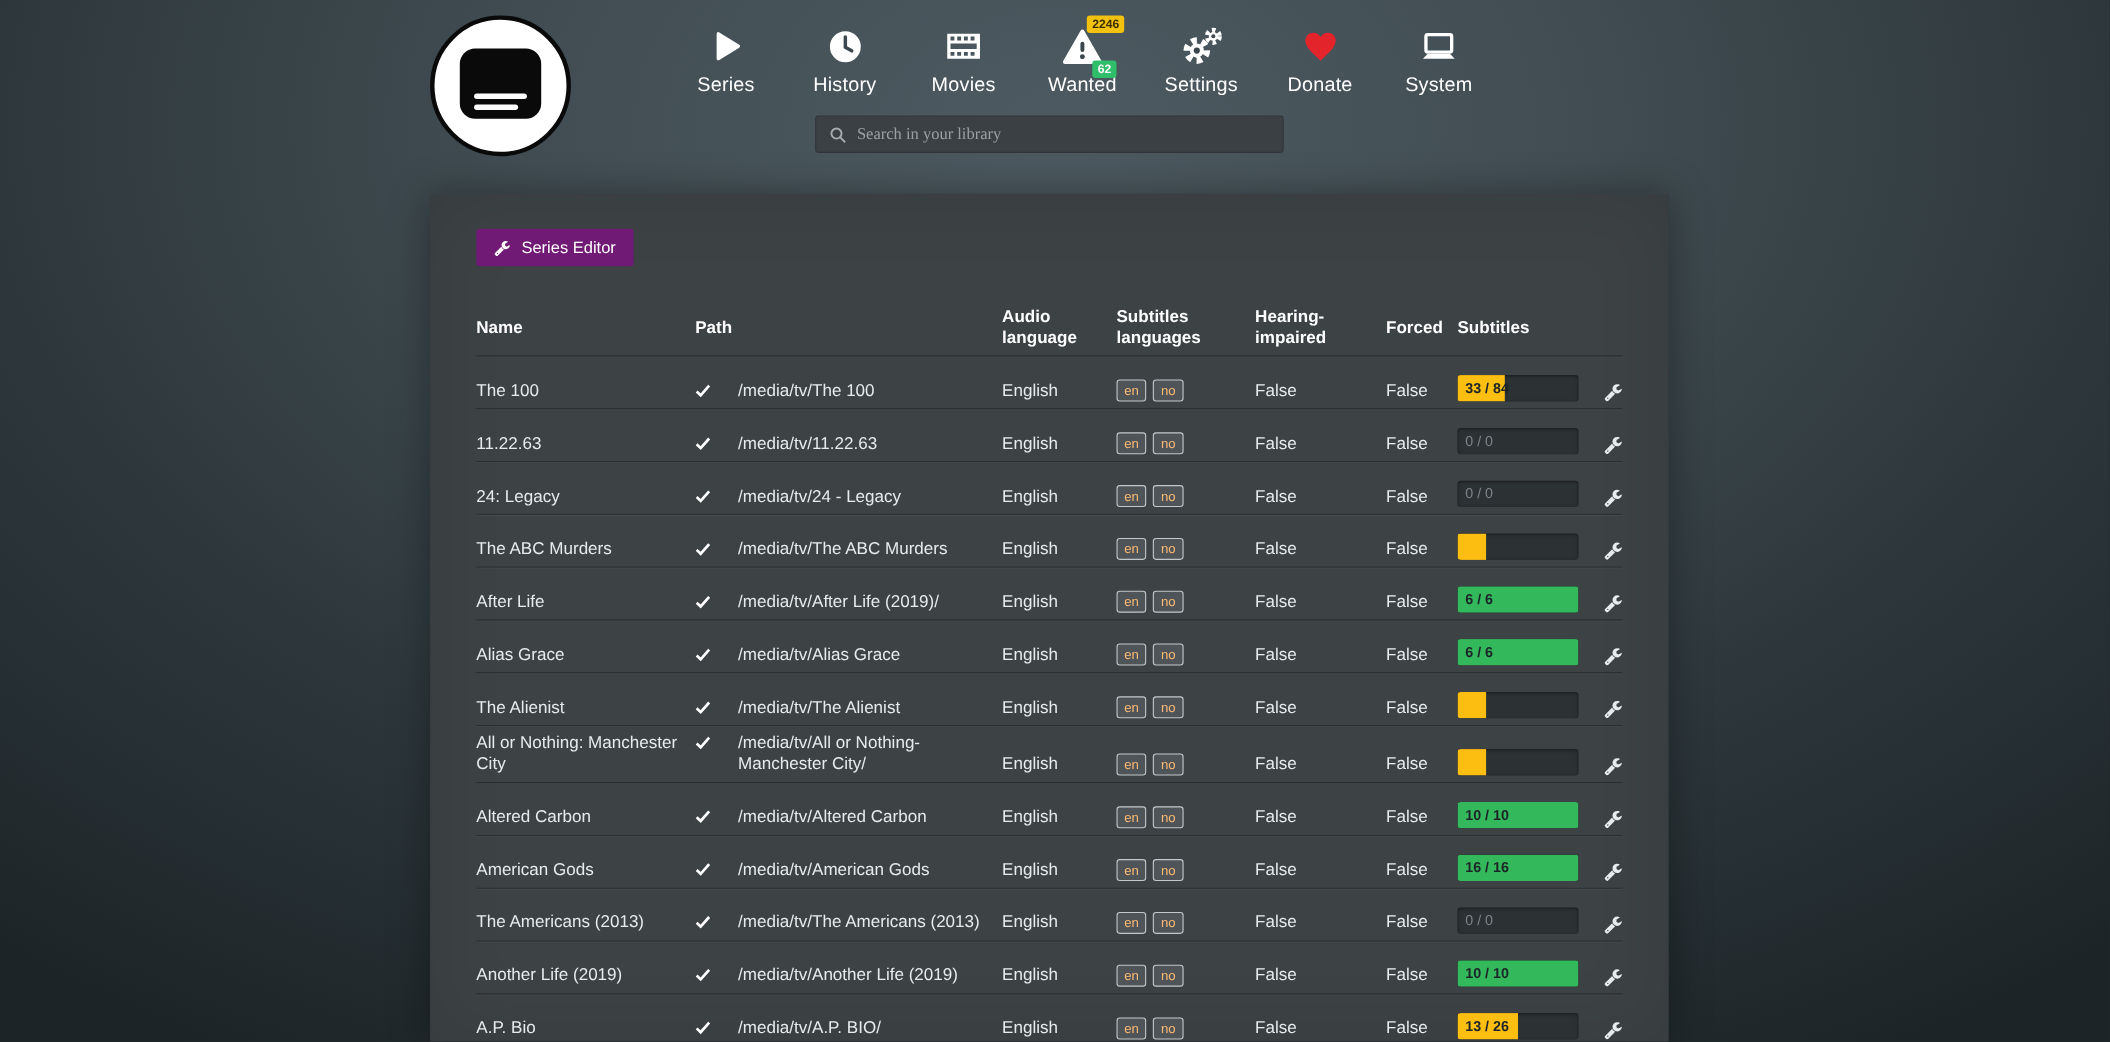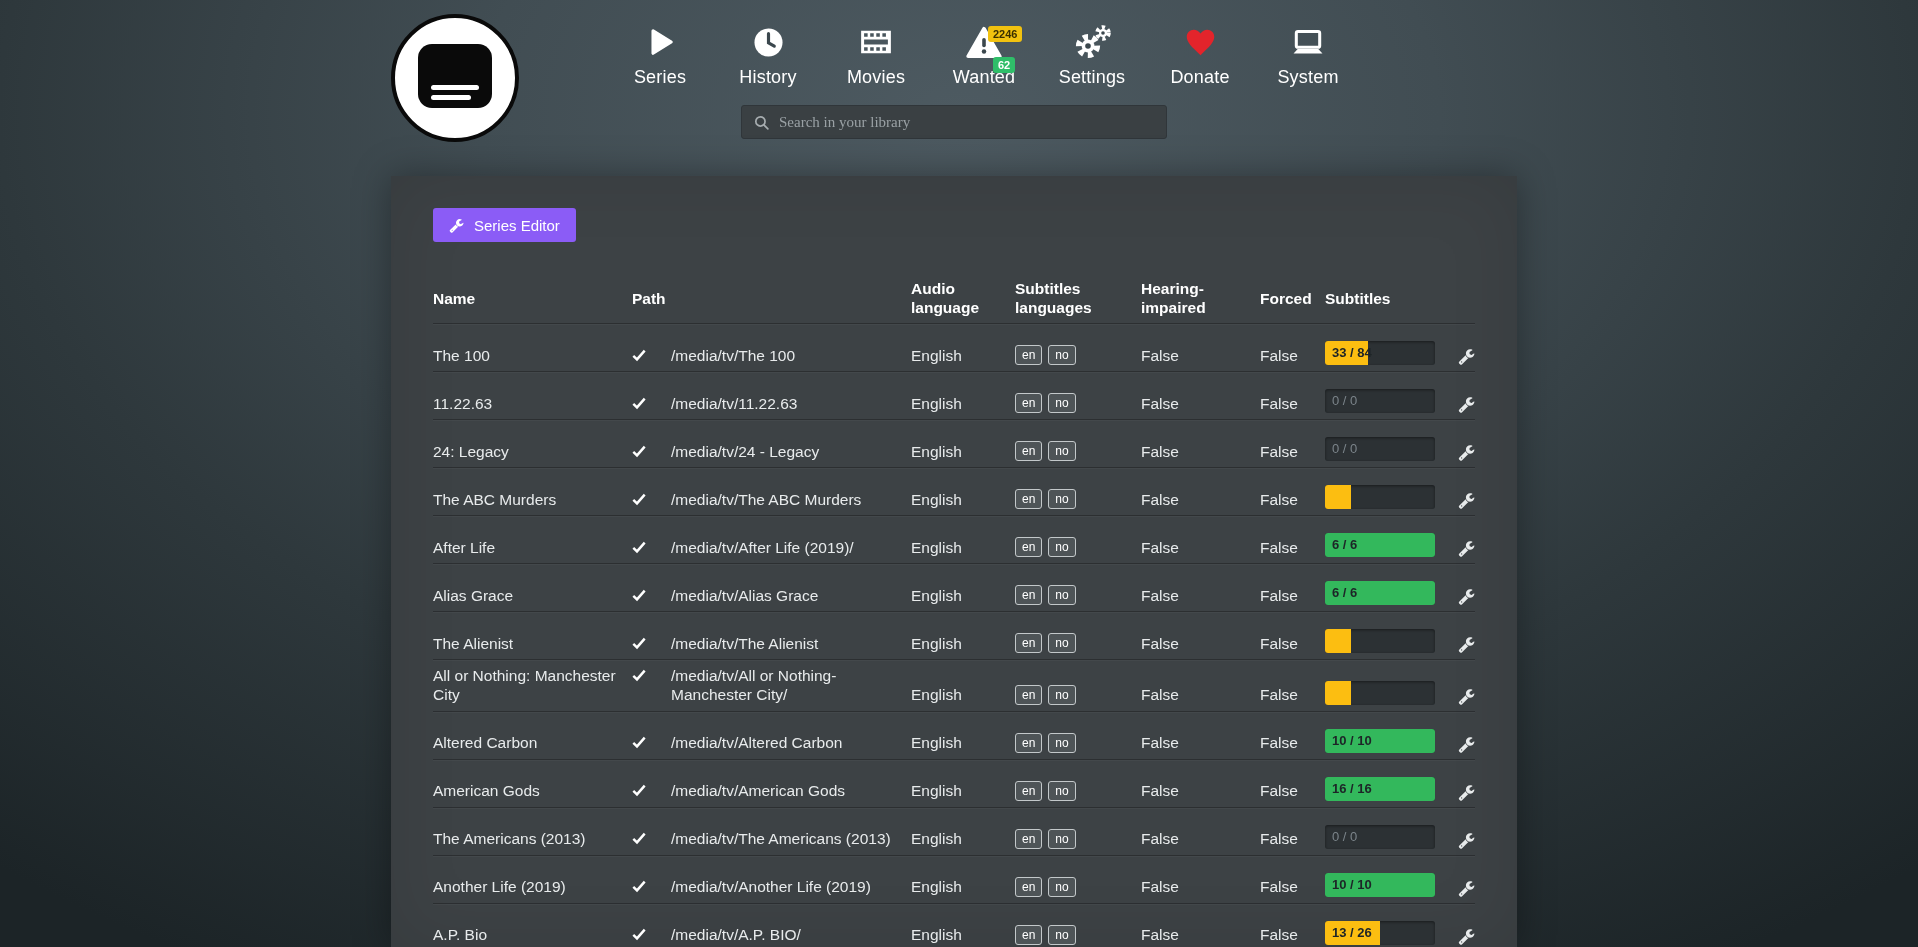"2246" .nav-badge { margin-top: 12px -> none }
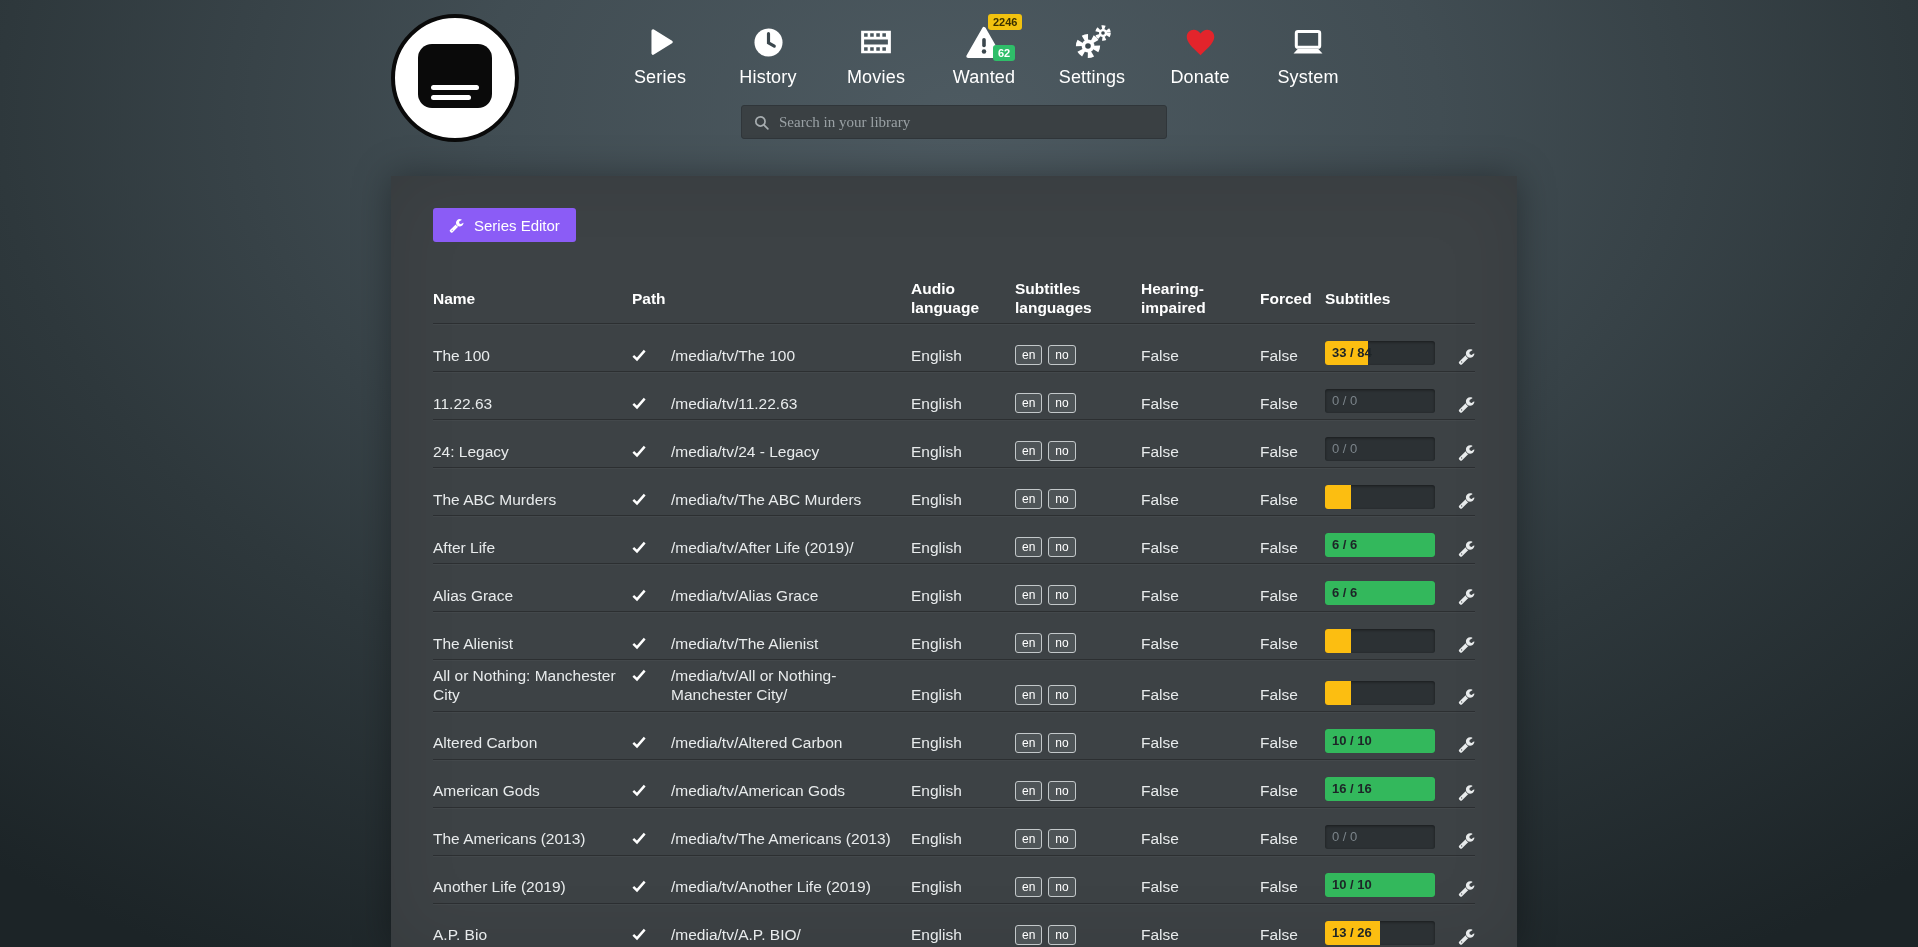"62" .nav-badge.bottom { top: 25px -> 35px }
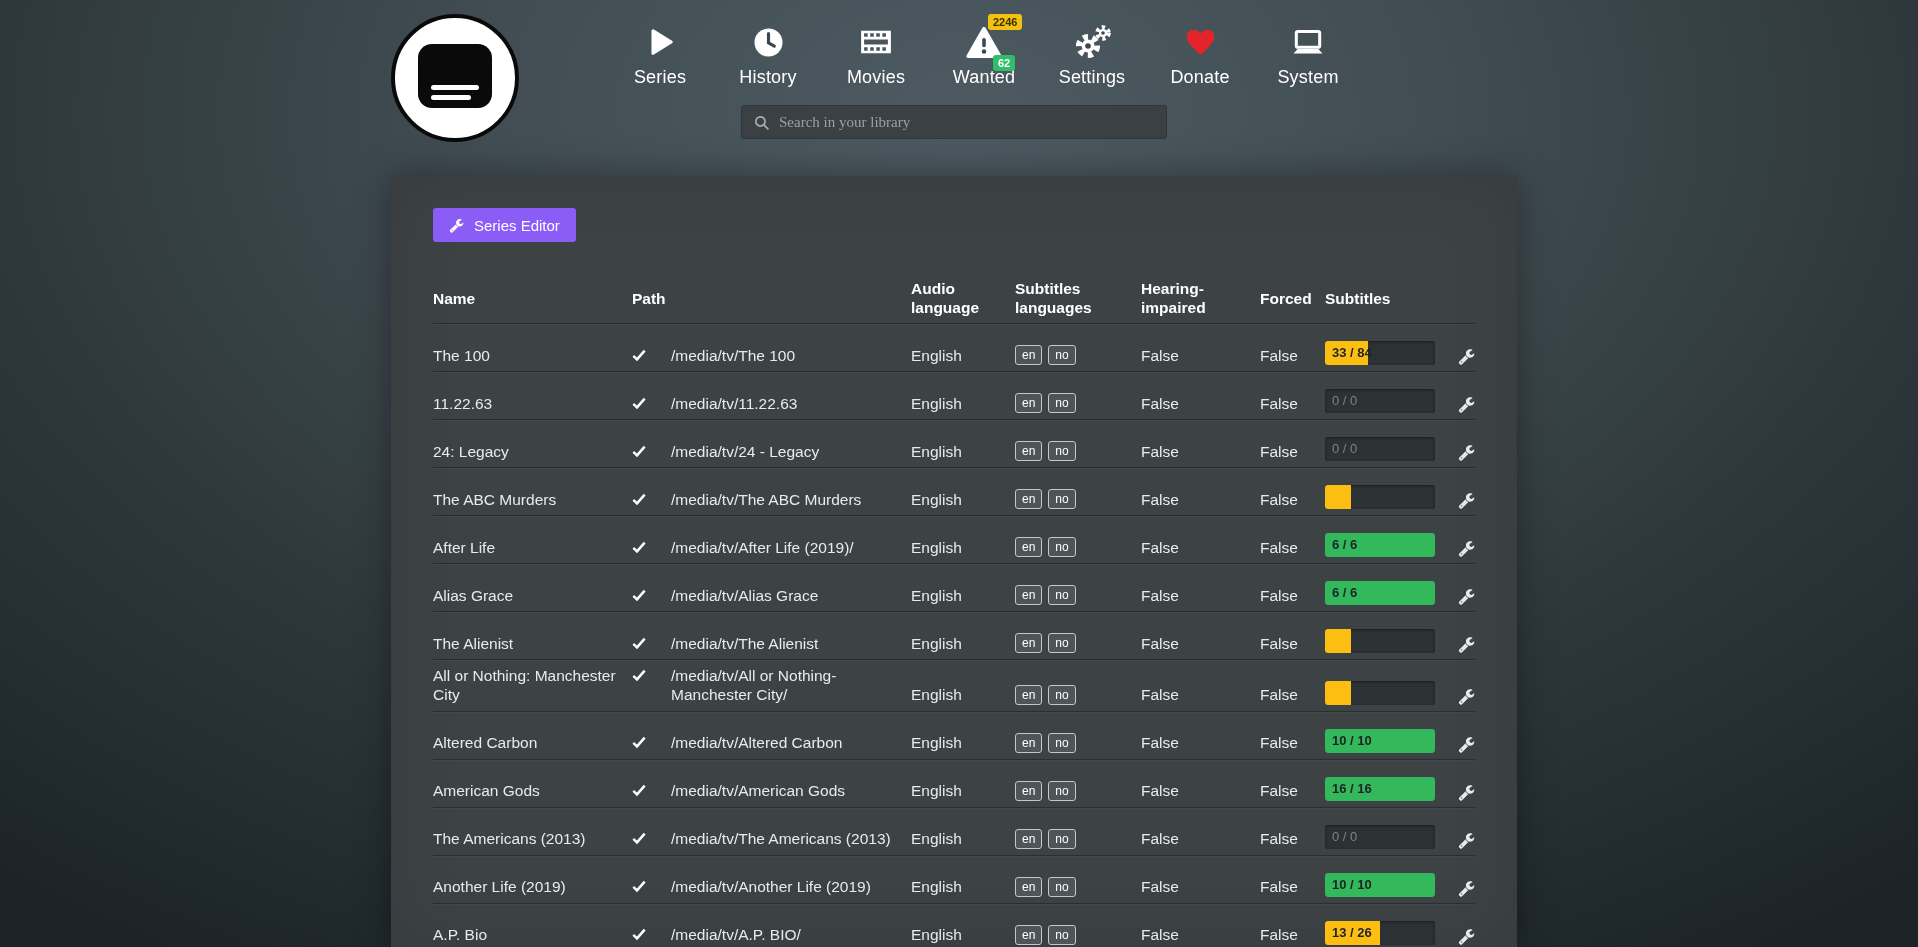"Series Editor" .btn-editor { background: #8b5cf6 -> #701a75 }
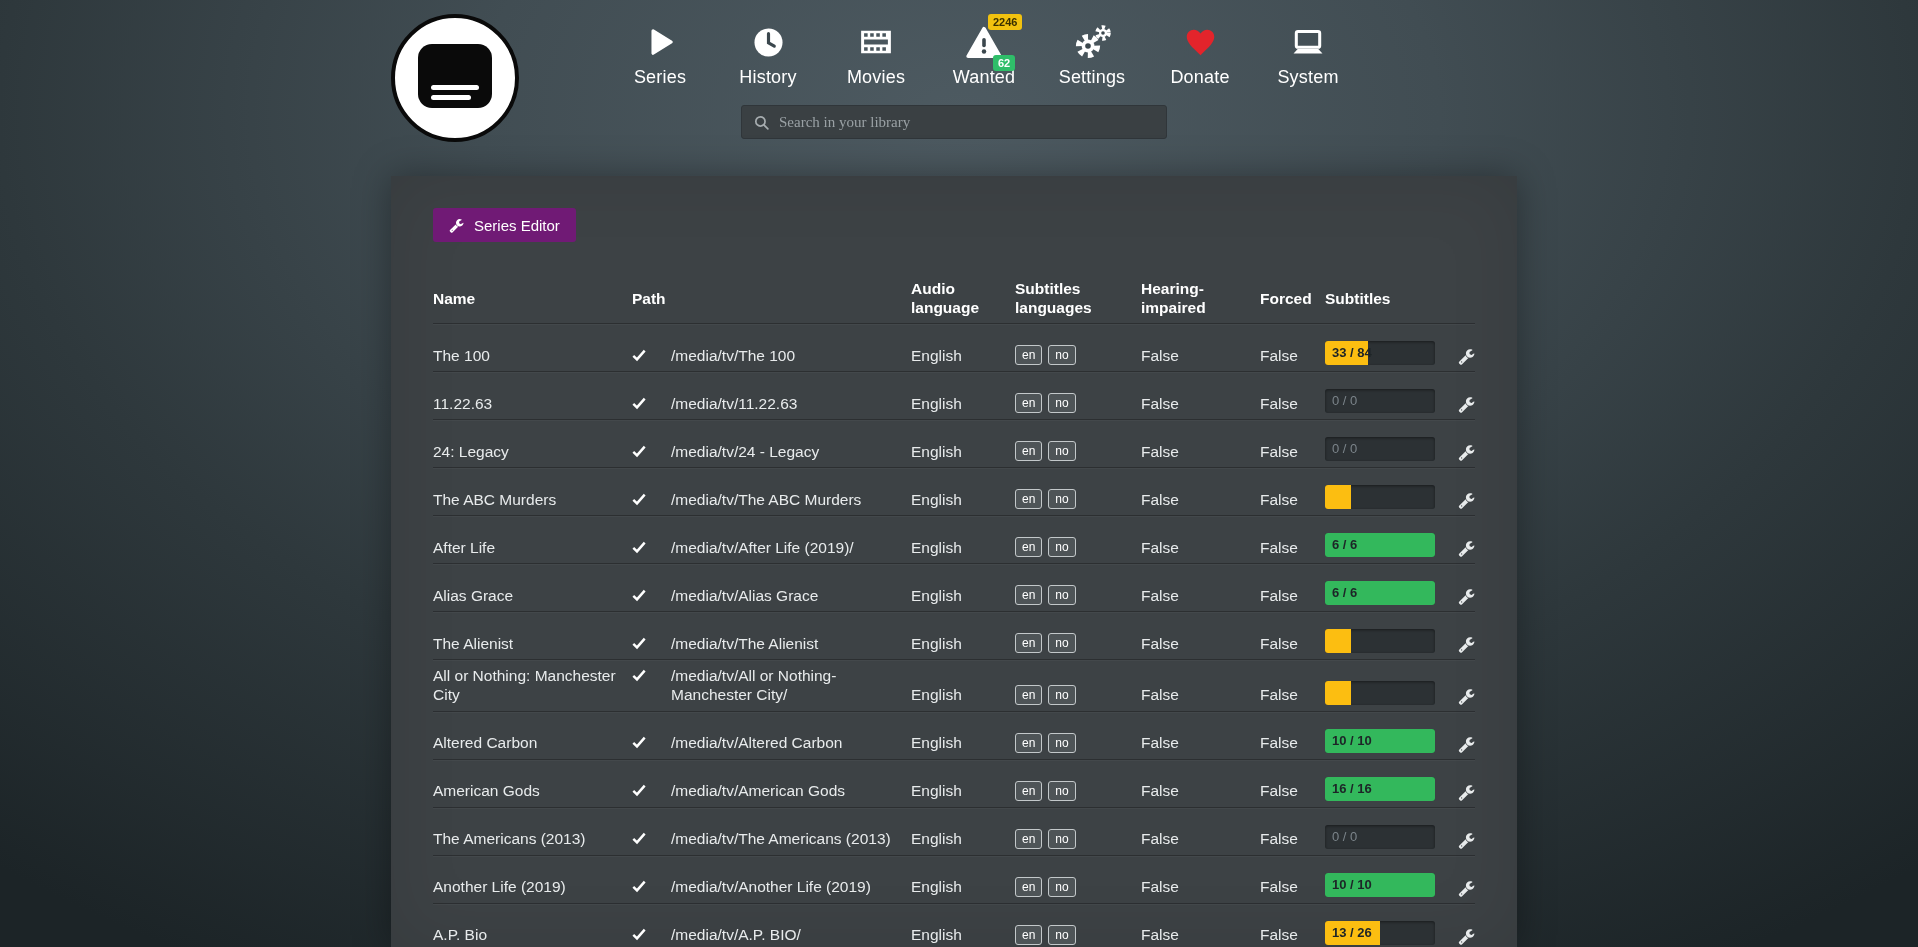"en" .lang-badge { color: #ffffff -> #fdba74 }
